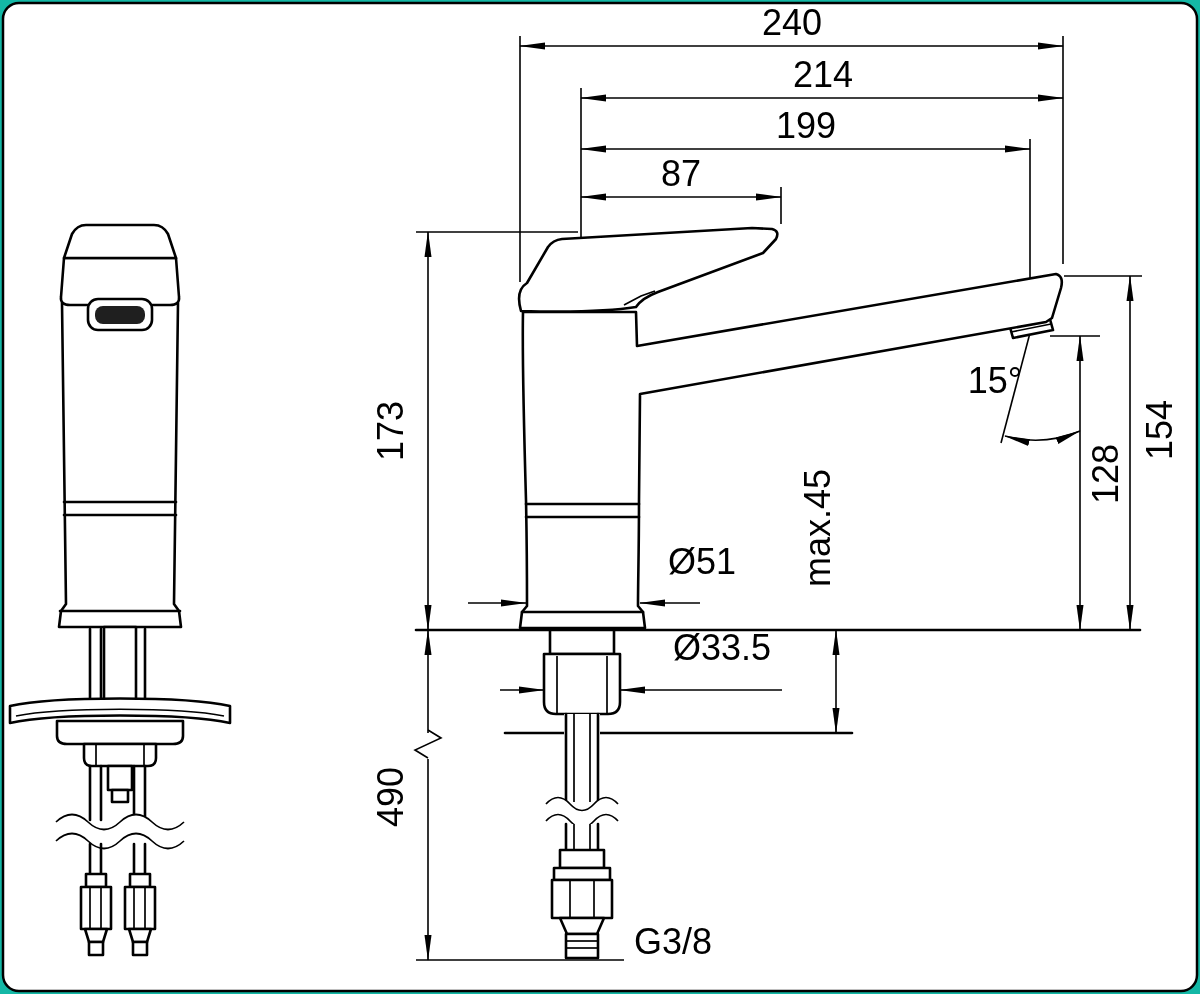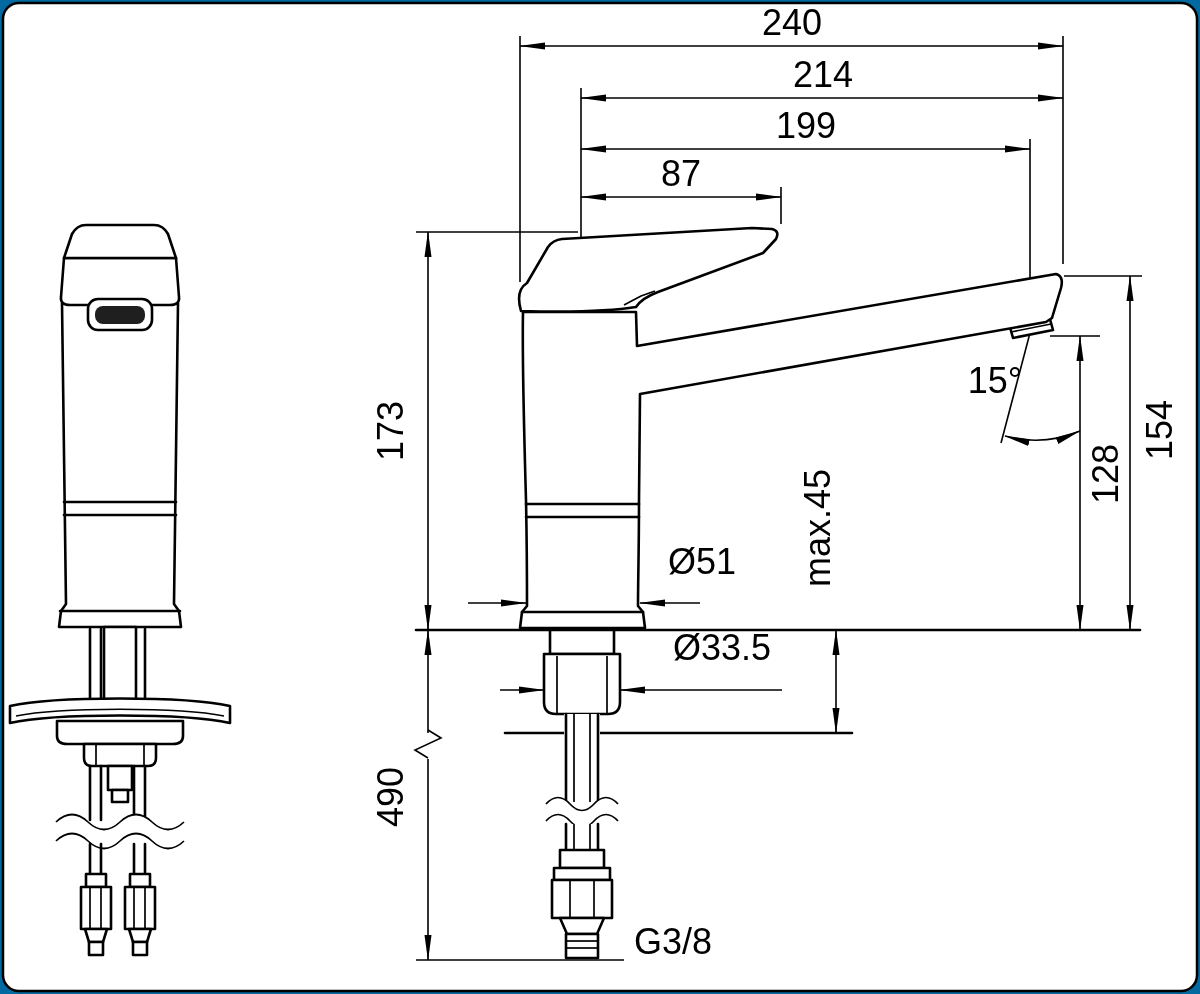"240" .canvas { background: #0369a1 -> #14b8a6 }
